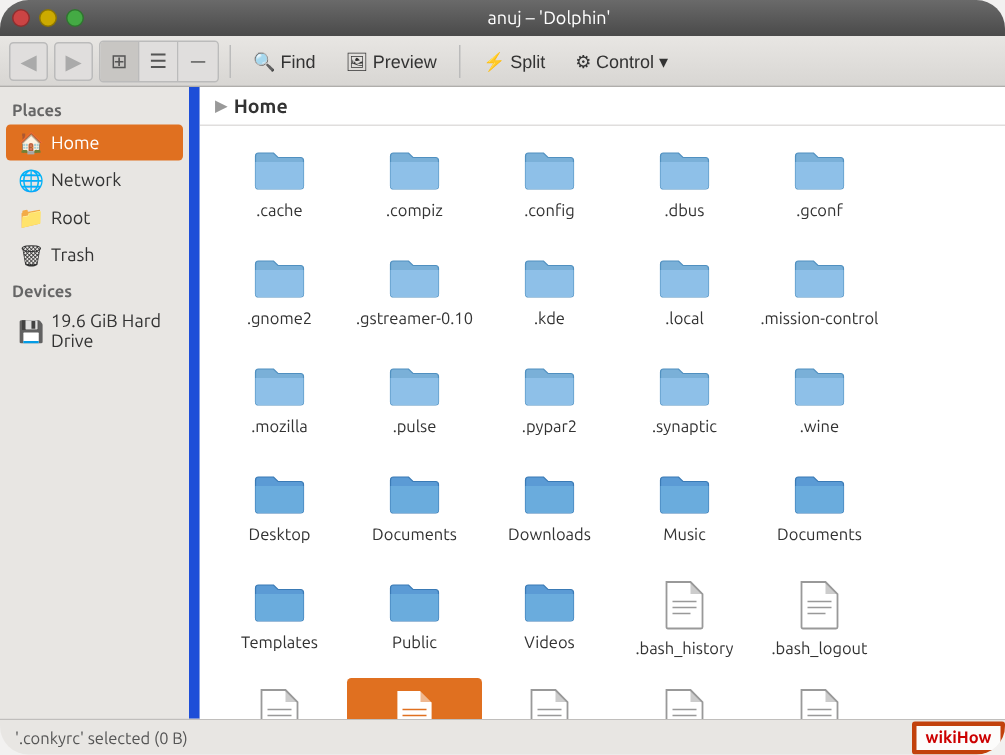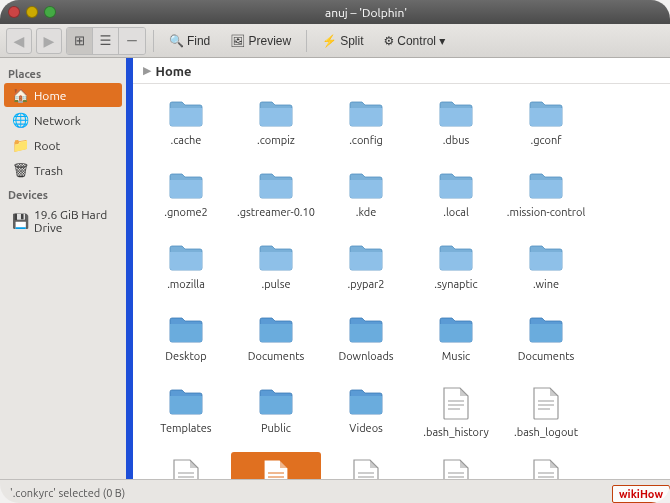"wikiHow" #wikihow-badge { border: 1px solid #c2410c -> 3px solid #c2410c }
